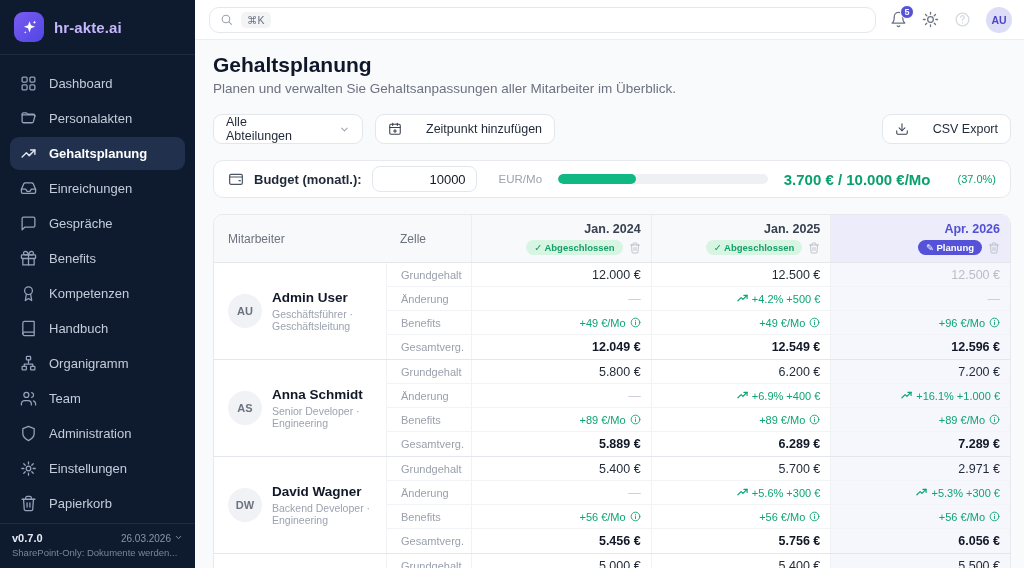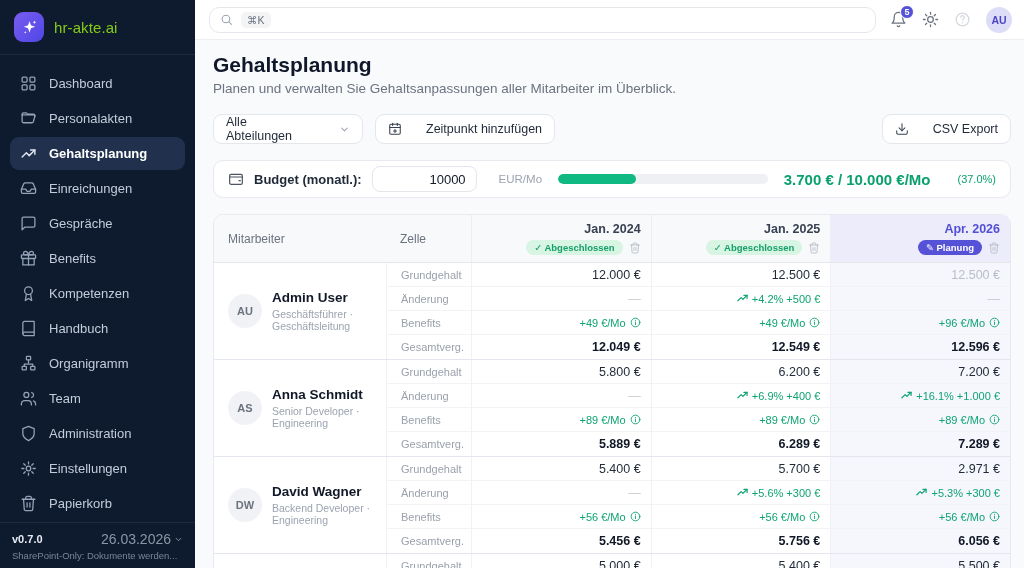"hr-akte.ai" .logo-text { color: #84cc16 -> #c4b5fd; font-weight: 400 -> 700 }
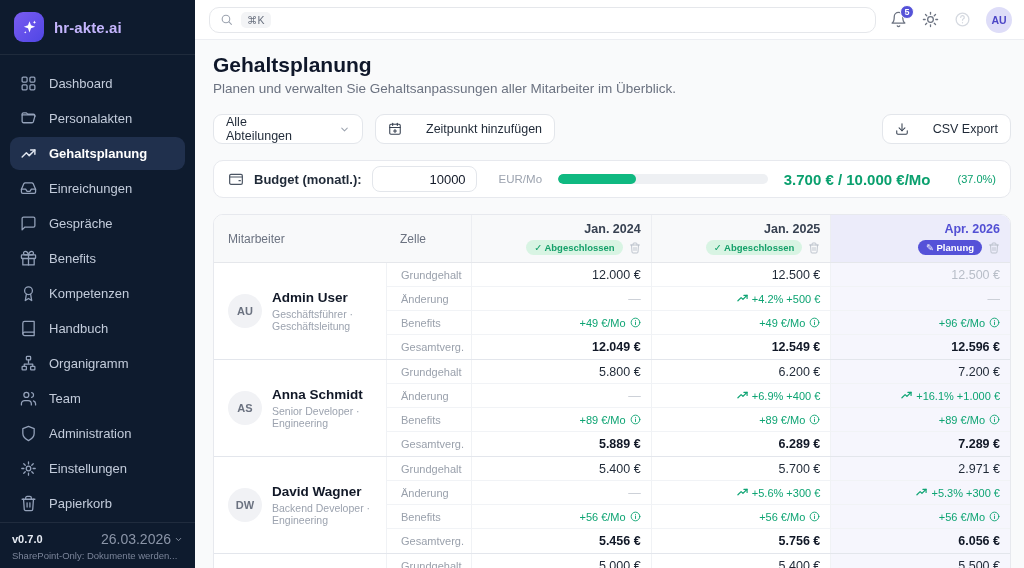"26.03.2026" .date-chip { font-size: 14px -> 10px }
